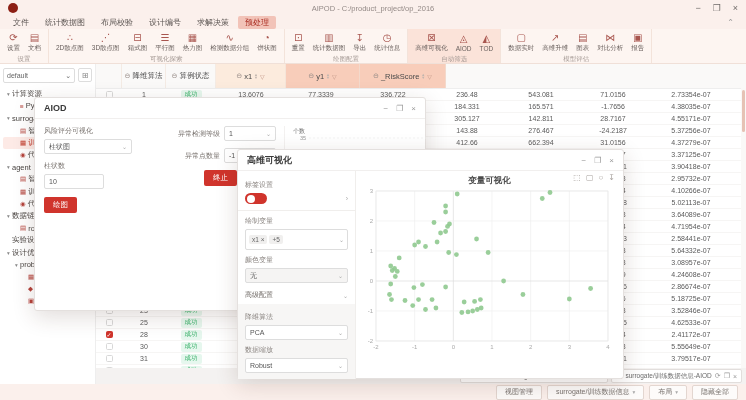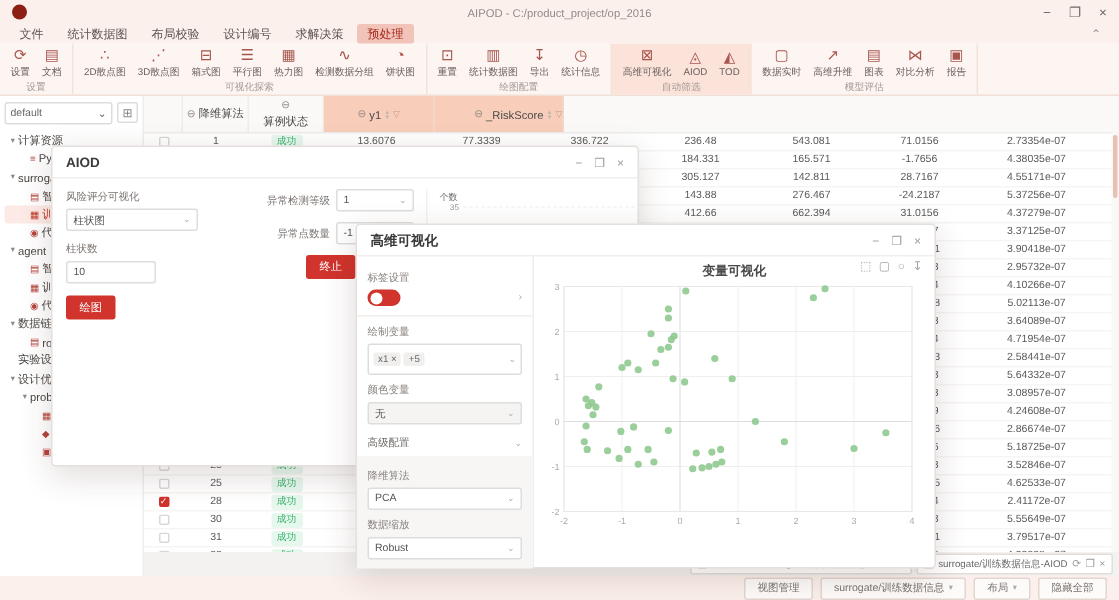"算例状态" div.th { flex-direction: column -> none }
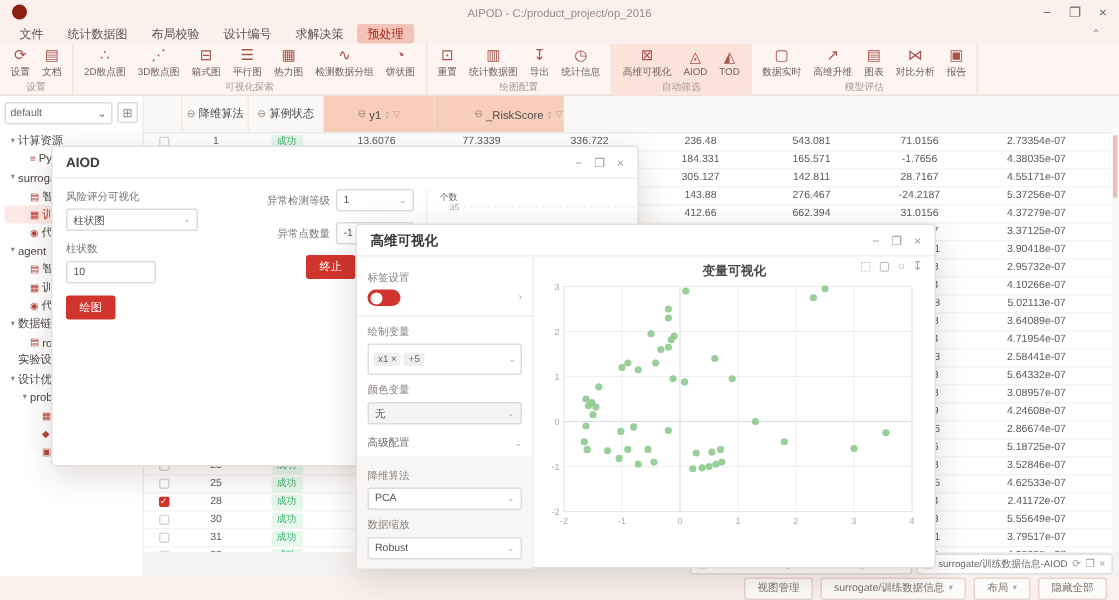"x1" div.th { html: none -> <div> <span>⊖</span> <span>x1</span> <span>▲<br>▼</span> <span>▽</span> </div> }
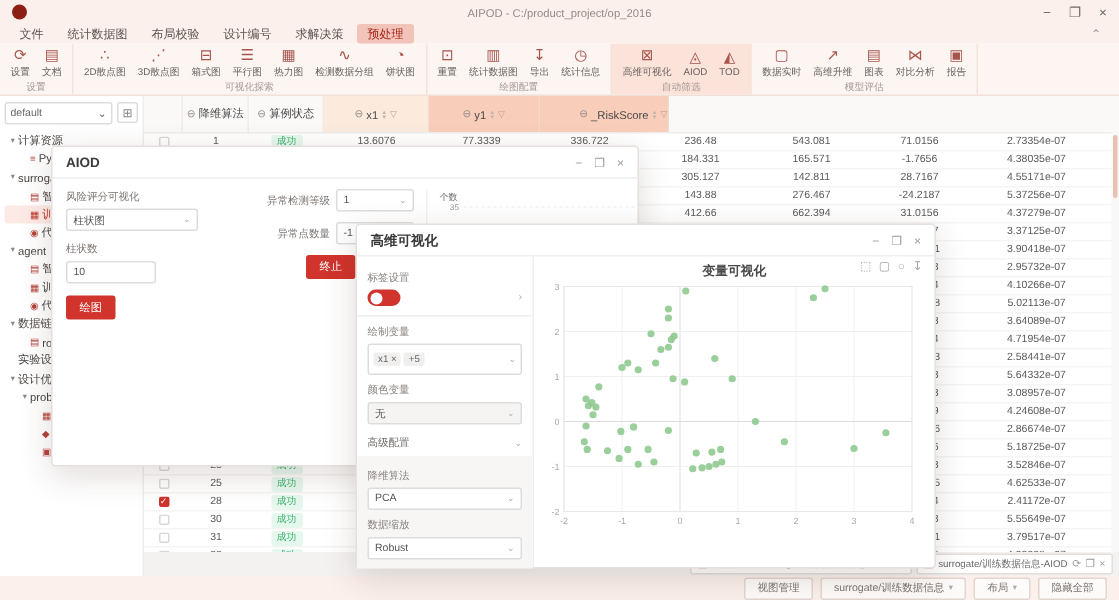"_RiskScore" div.th { justify-content: flex-end -> none }
